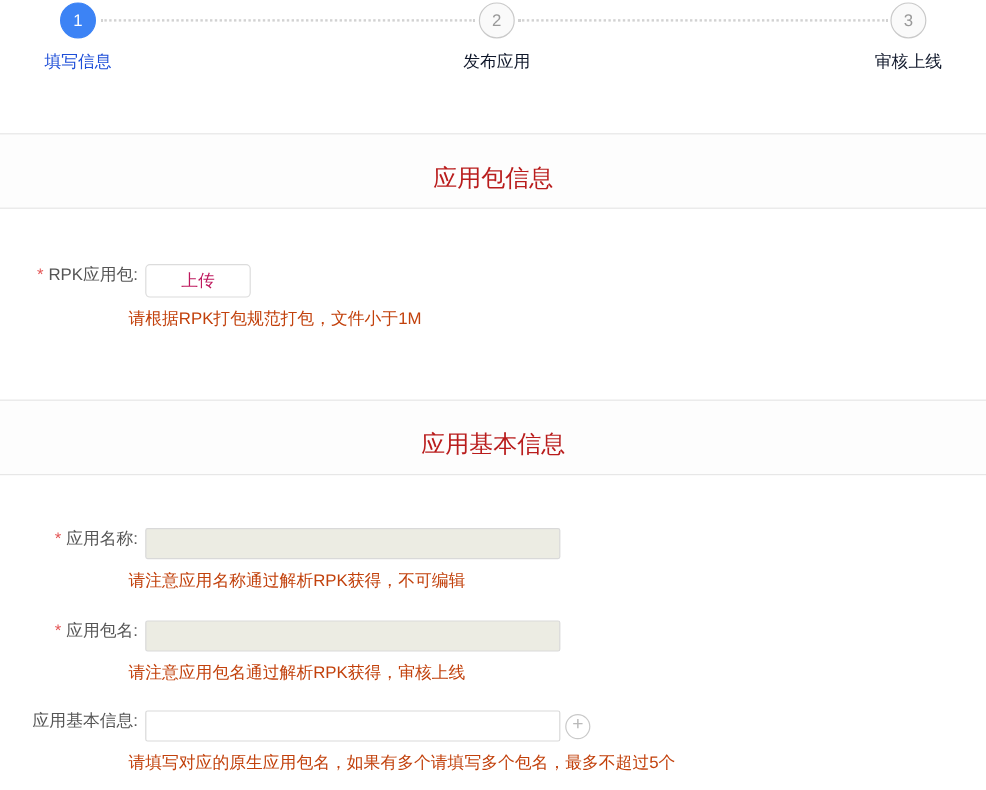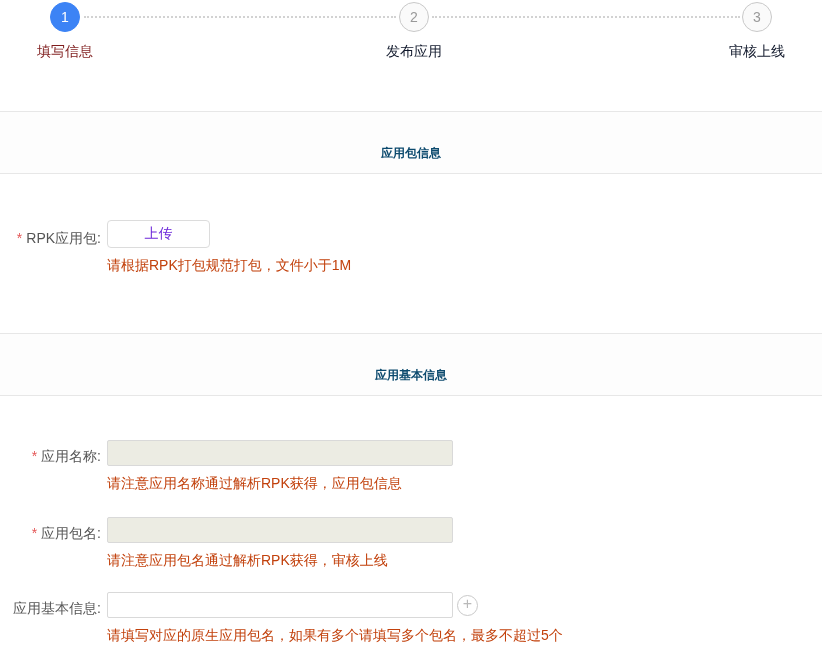"填写信息" .step.active .step-label { color: #7f1d1d -> #1d4ed8 }
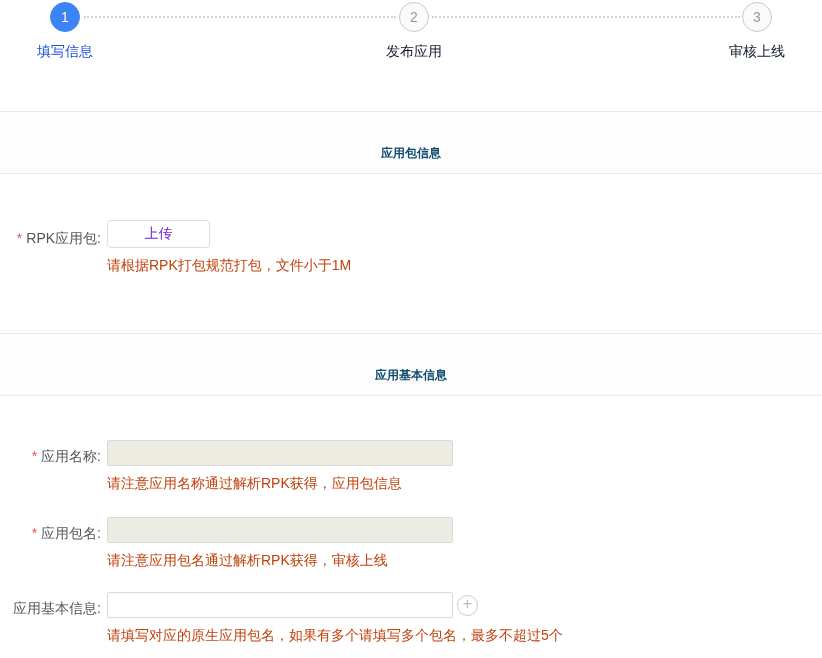"应用包信息" .band-title { color: #0c4a6e -> #b91c1c; font-size: 12px -> 20px; font-weight: bold -> normal }
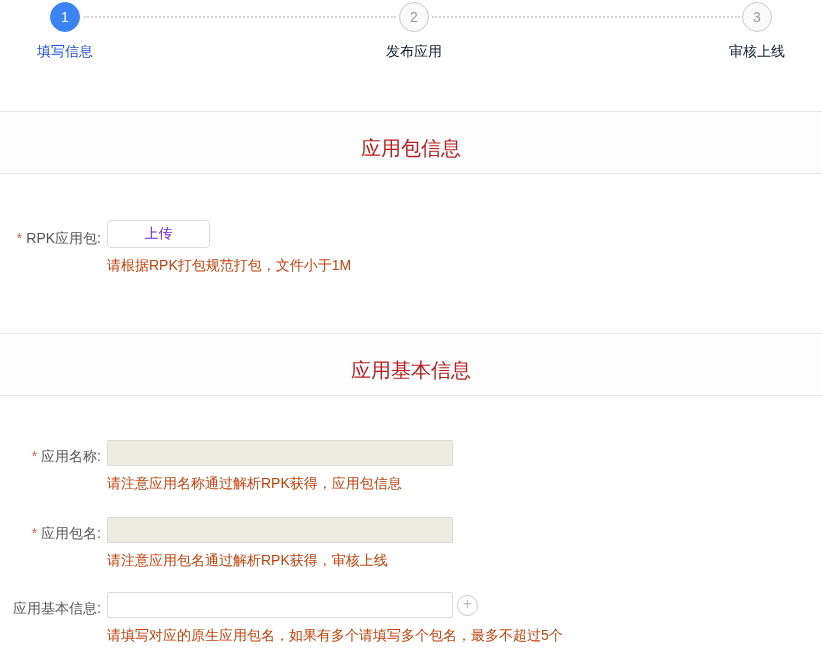"* RPK应用包:" .row-main { align-items: flex-end -> flex-start; padding-left: none -> 14px }
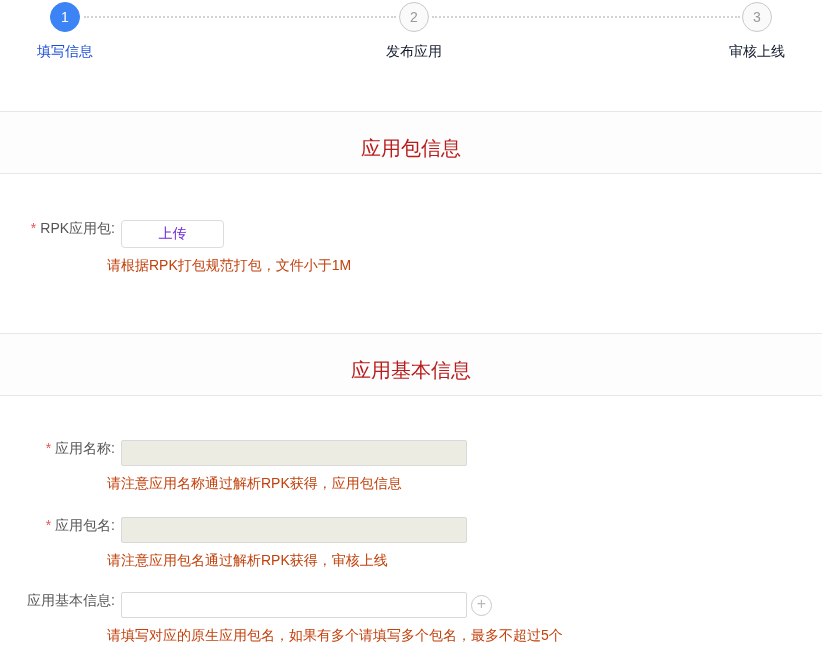"上传" .upload-btn { color: #6d28d9 -> #be185d; width: 103px -> 88px }
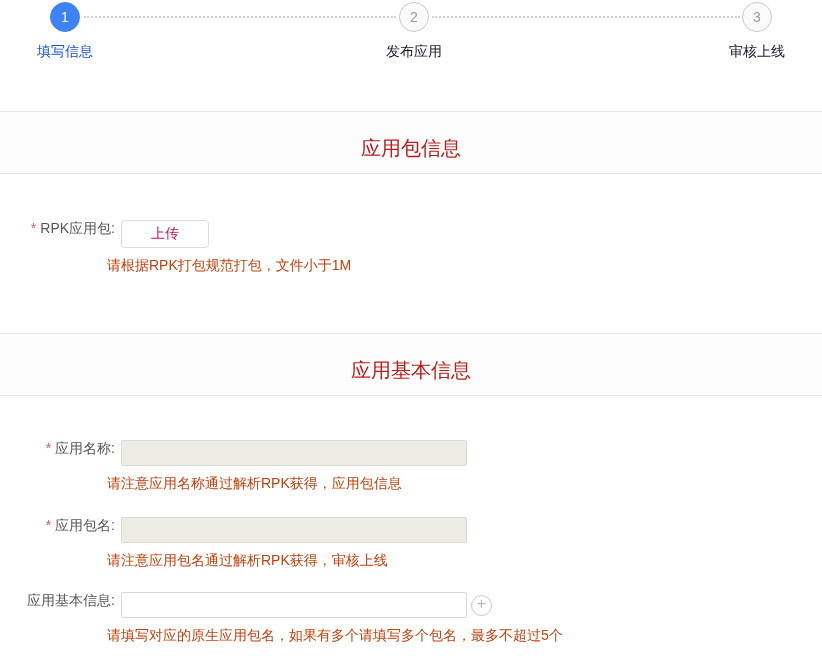"请注意应用名称通过解析RPK获得，应用包信息" div.helper { text: 应用包信息 -> 不可编辑 }
